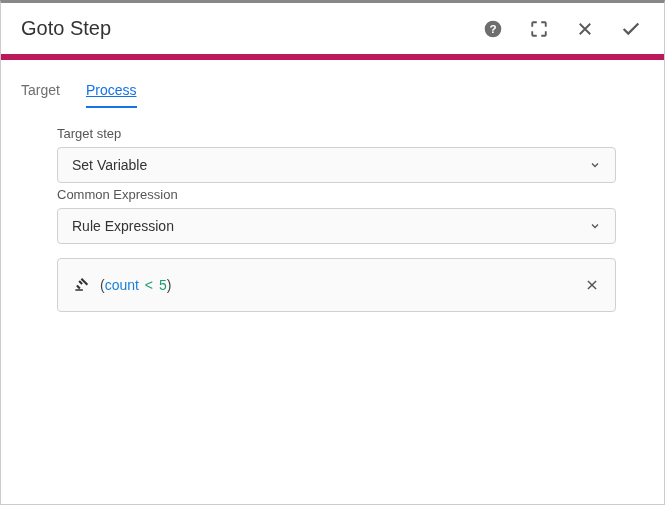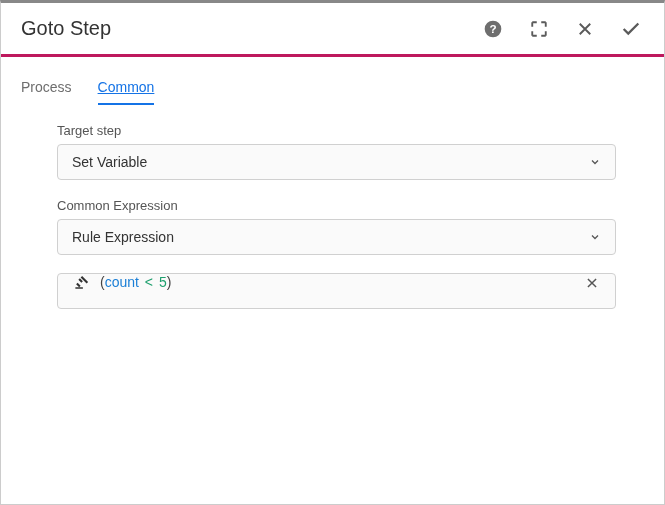"Goto Step" .header { border-bottom: 3px solid #be185d -> 6px solid #be185d }
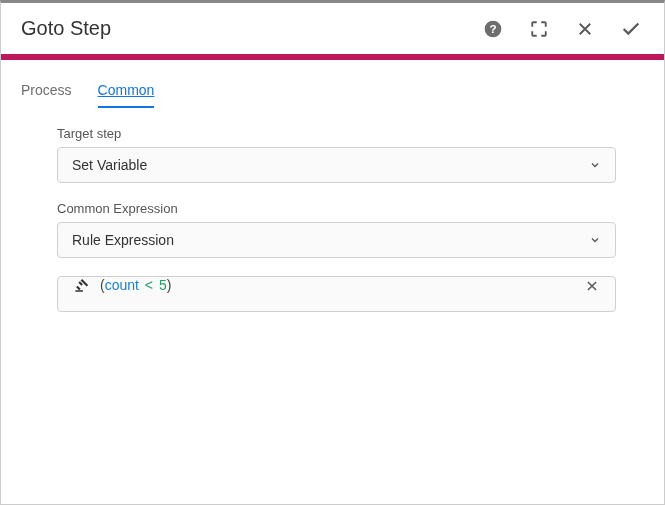"Process" div.tab { text: Process -> Target }
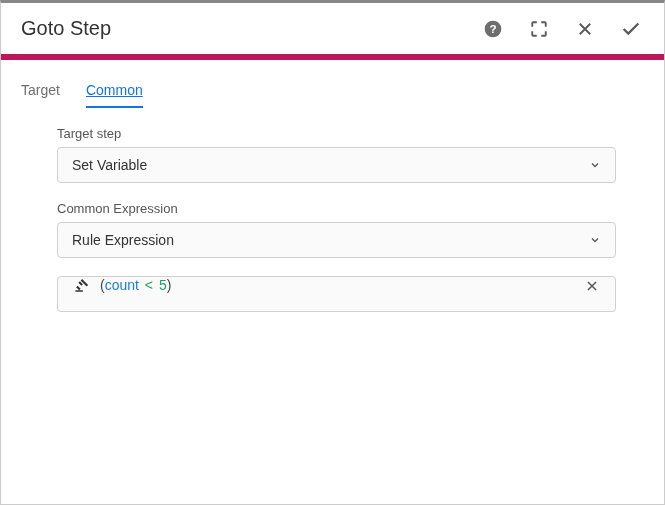"Common" div.tab { text: Common -> Process }
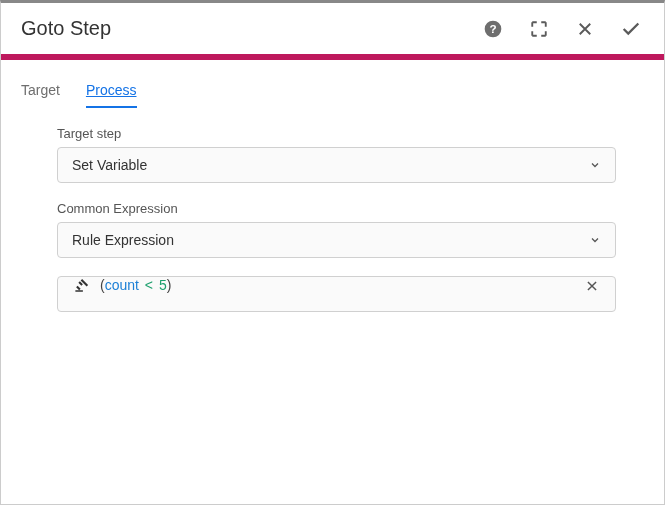"Set Variable" .select-wrap { margin-bottom: 18px -> none }
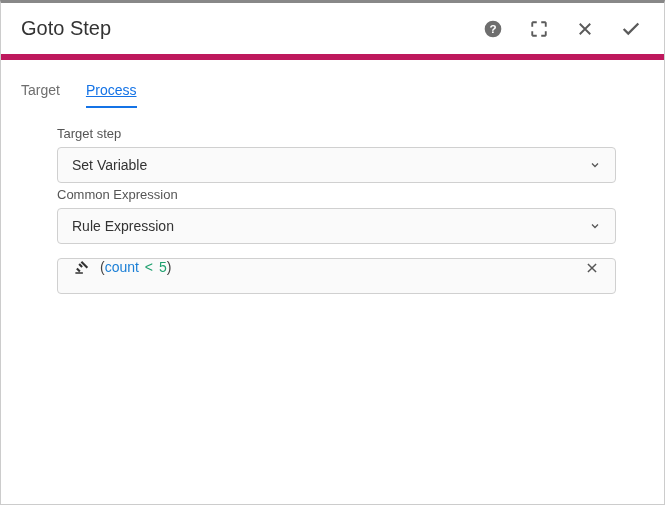"(count < 5)" .rule-row { align-items: none -> center; height: 36px -> 54px }
